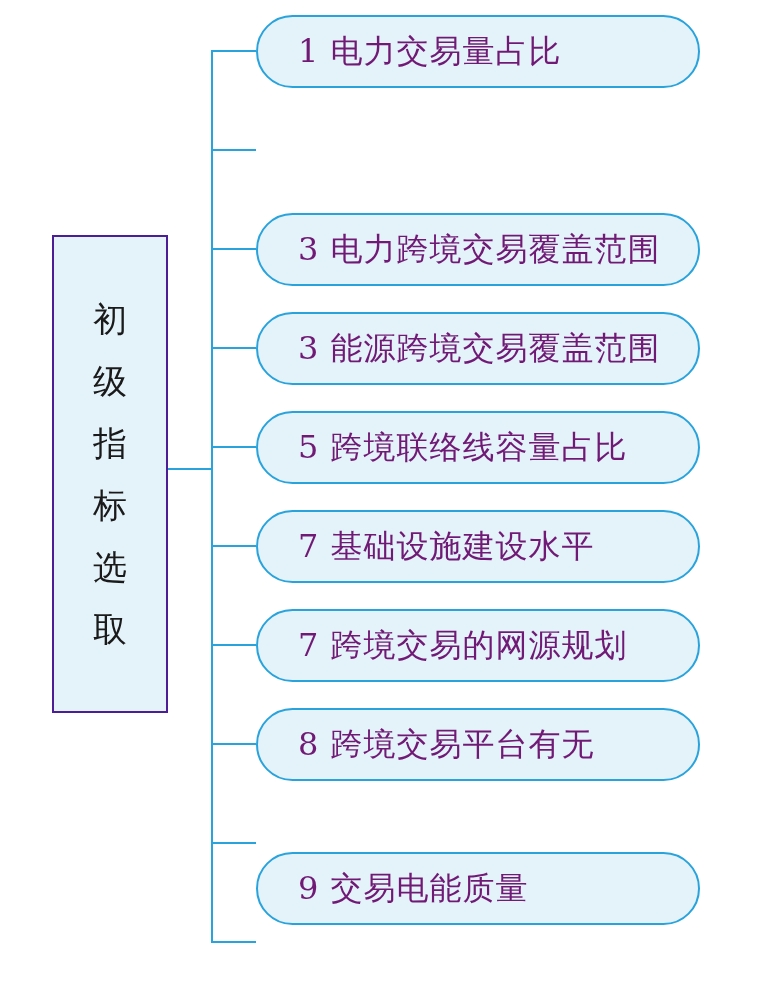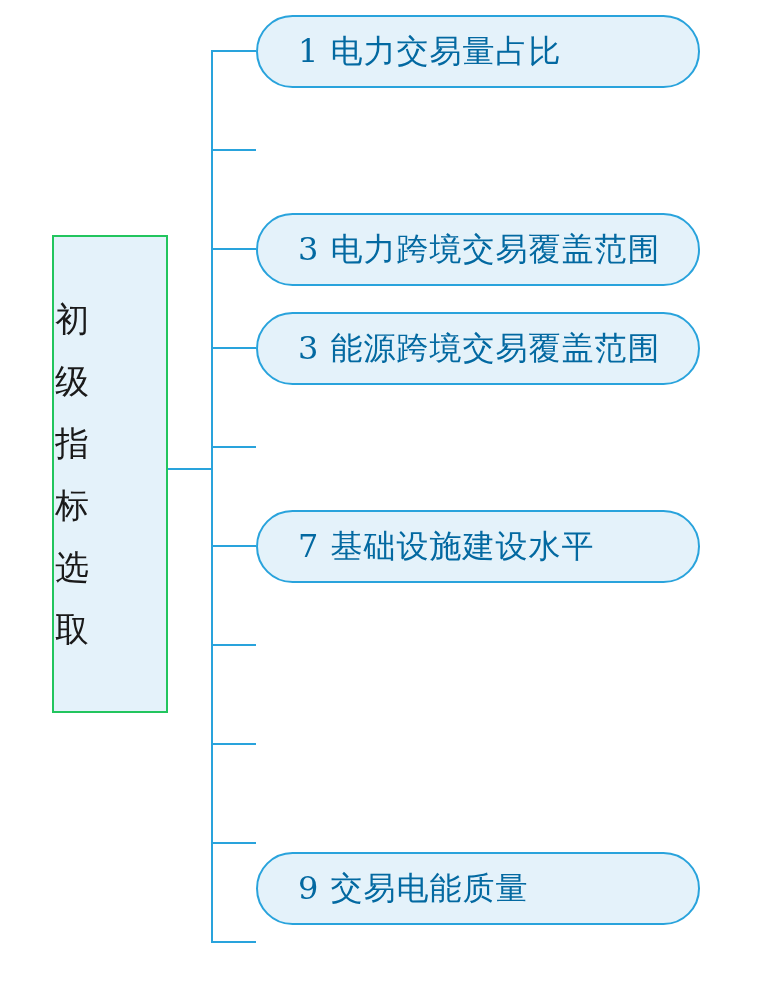"1 电力交易量占比" .pill-label { color: #0369a1 -> #701a75 }
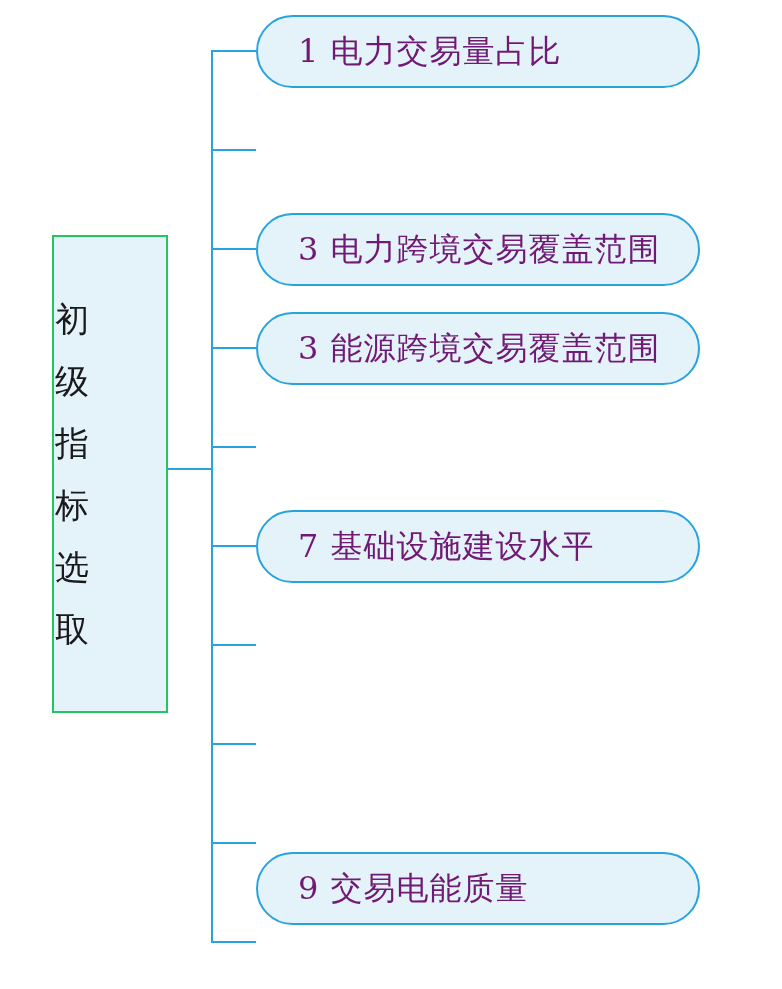"初级指标选取" .root-node { border: 2px solid #22c55e -> 2px solid #4c1d95; justify-content: flex-start -> center }
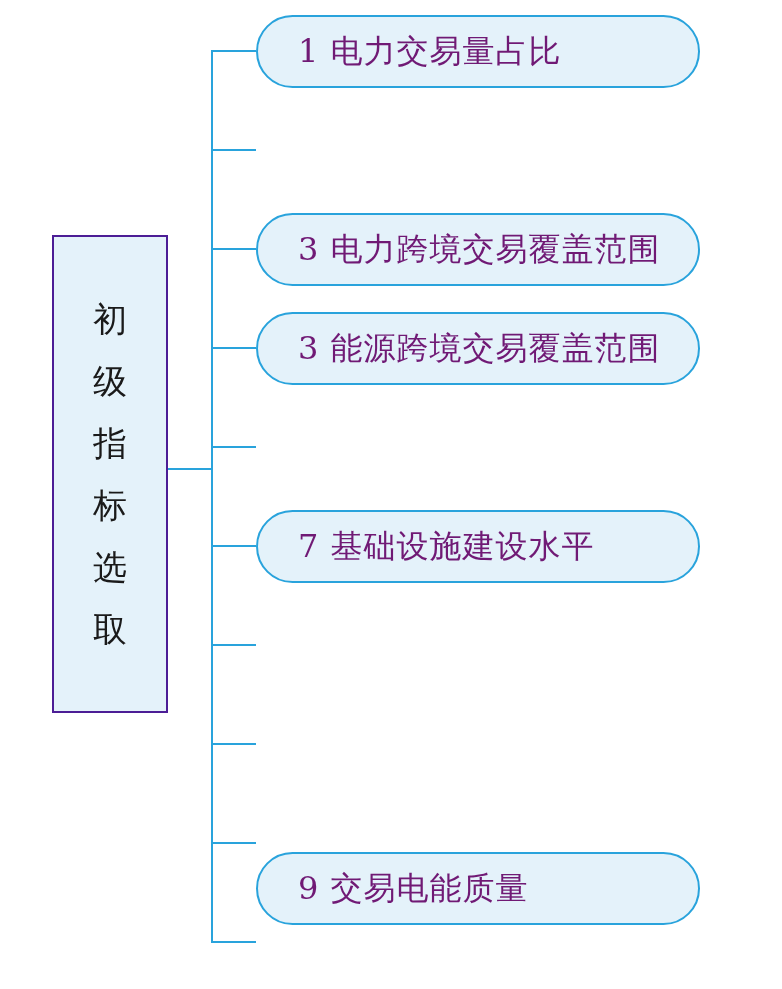"5 跨境联络线容量占比" div.pill { html: none -> <div> <span>5 跨境联络线容量占比</span> </div> }
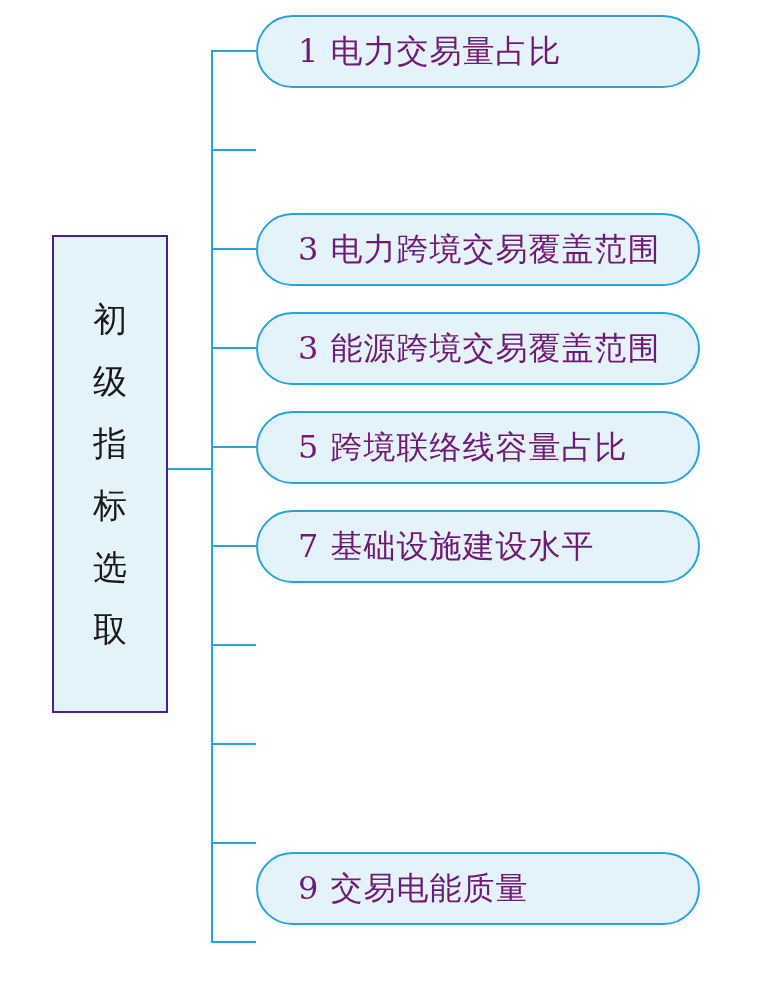"7 跨境交易的网源规划" div.pill { html: none -> <div> <span>7 跨境交易的网源规划</span> </div> }
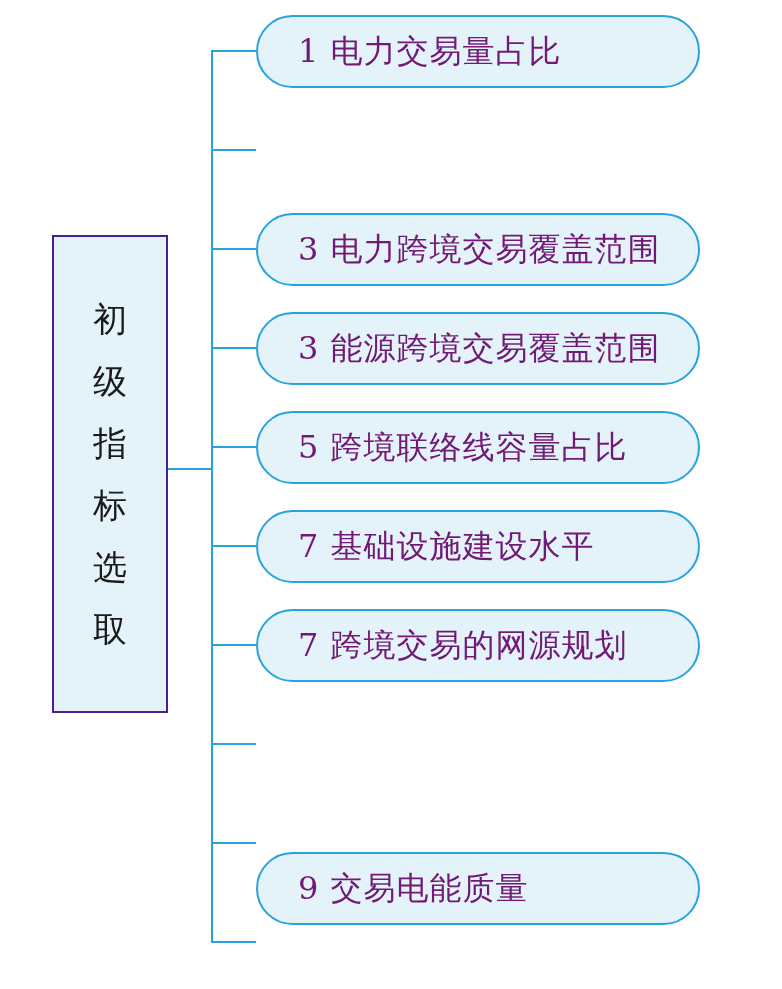"8 跨境交易平台有无" div.pill { html: none -> <div> <span>8 跨境交易平台有无</span> </div> }
